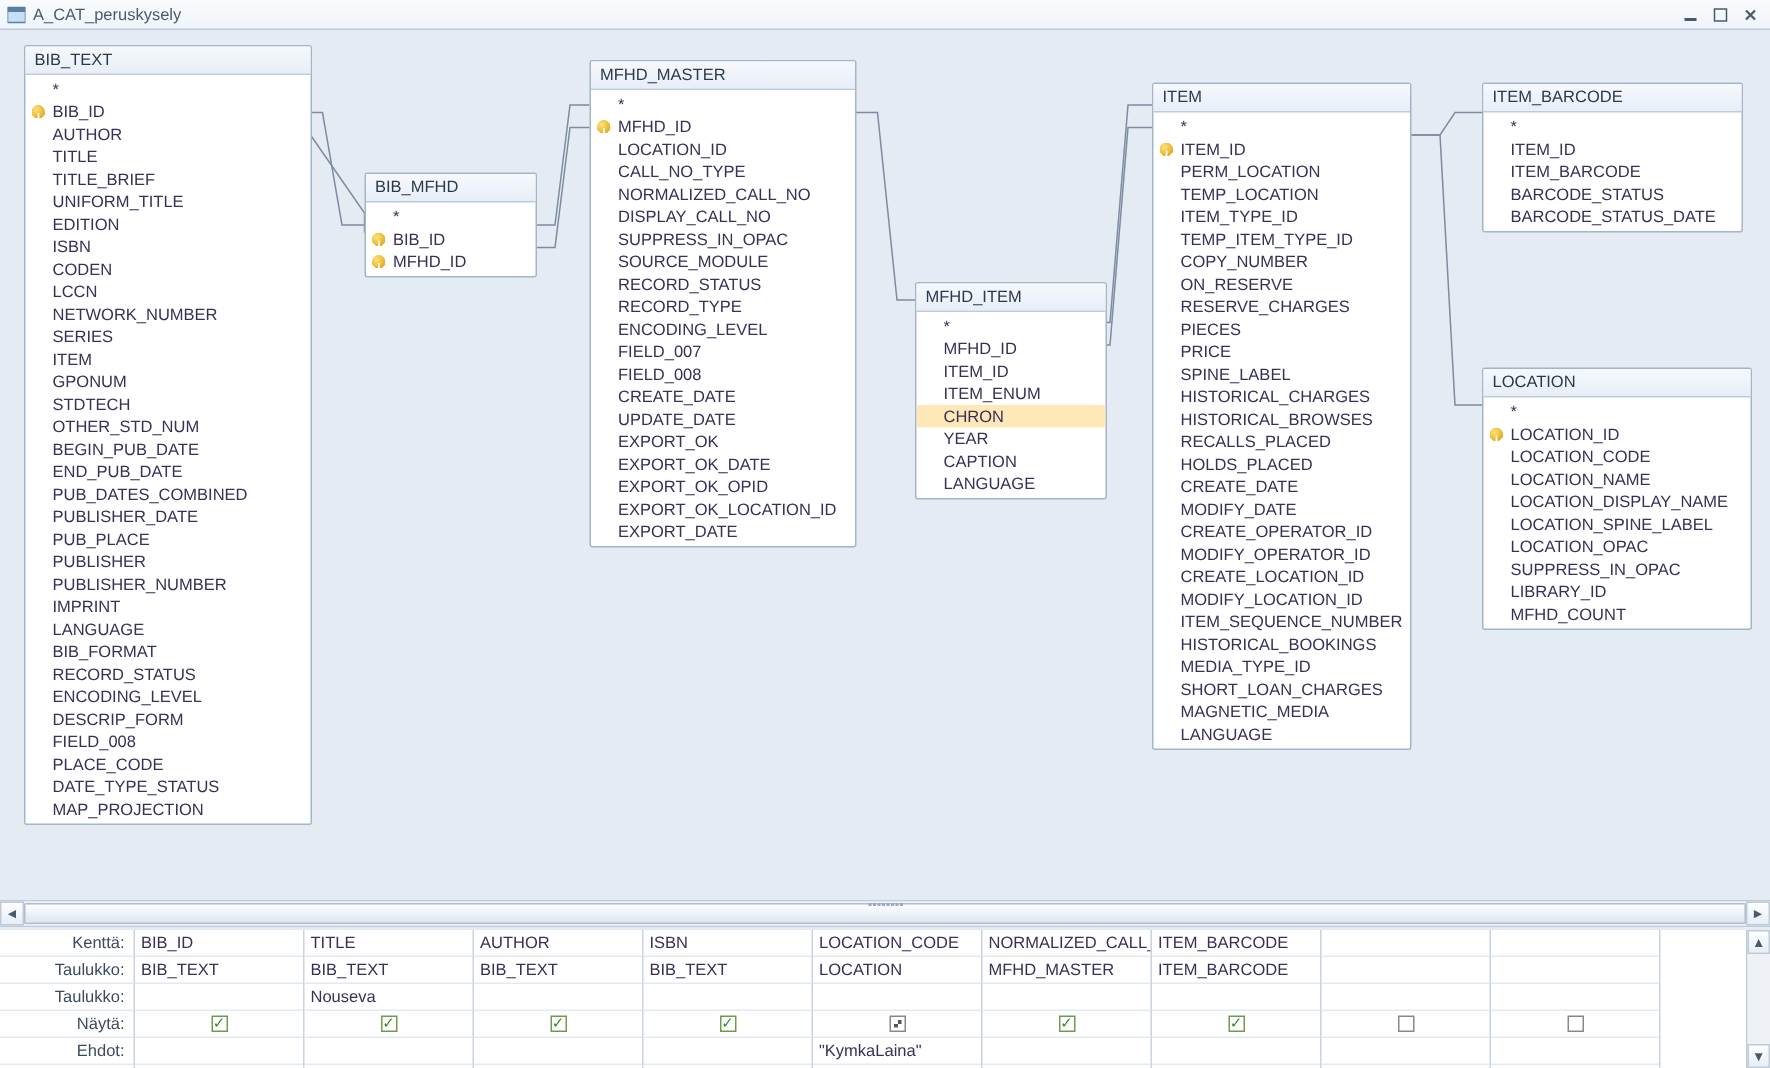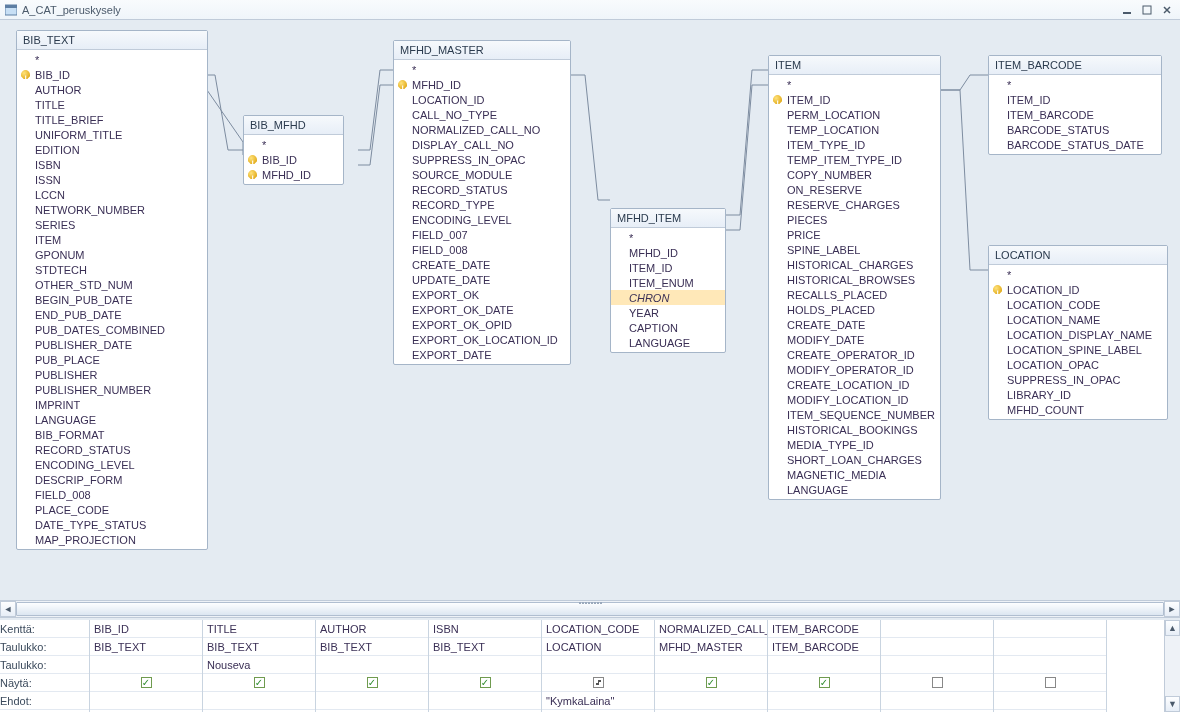"BIB_MFHD" div.table-box { width: 101px -> 115px }
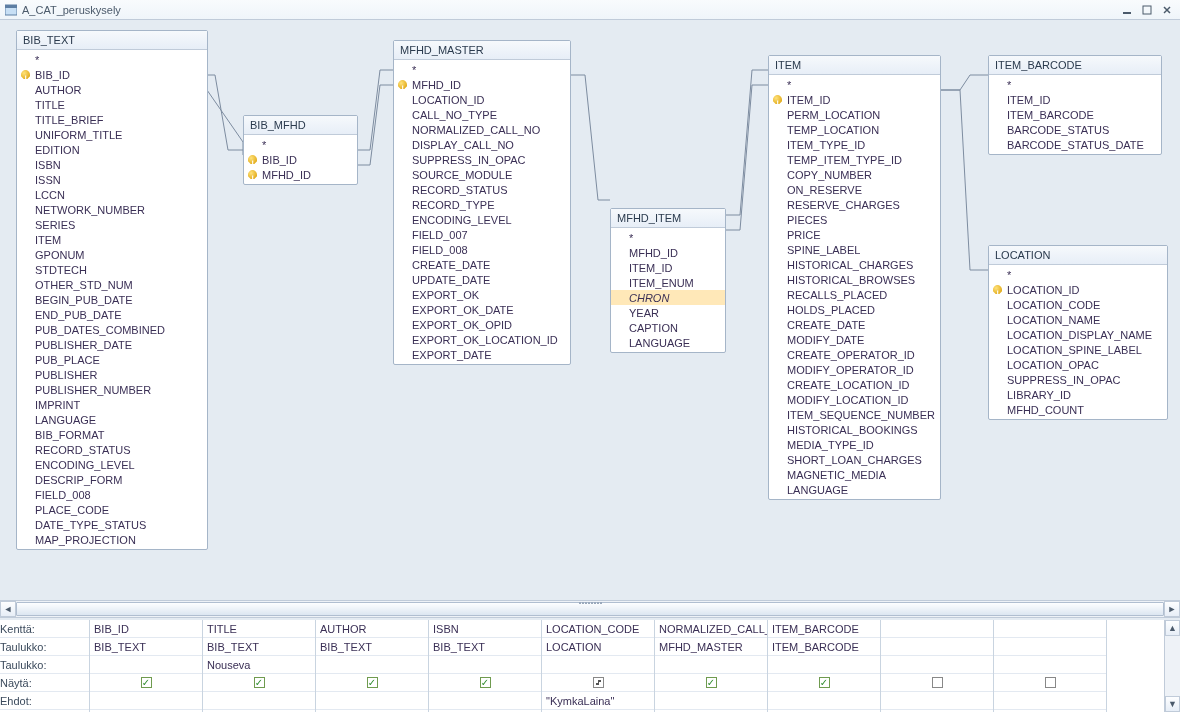"ISSN" div.row { text: ISSN -> CODEN }
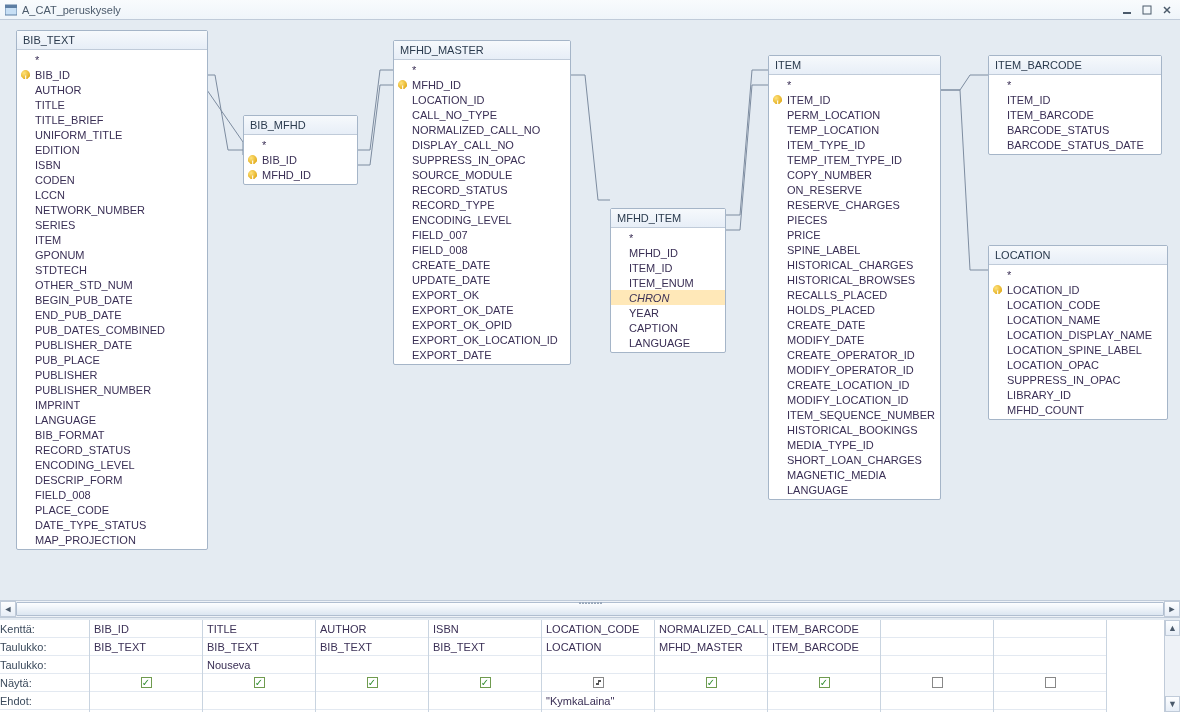"MFHD_ITEM" div.table-box { margin-top: 20px -> none; width: 116px -> 128px }
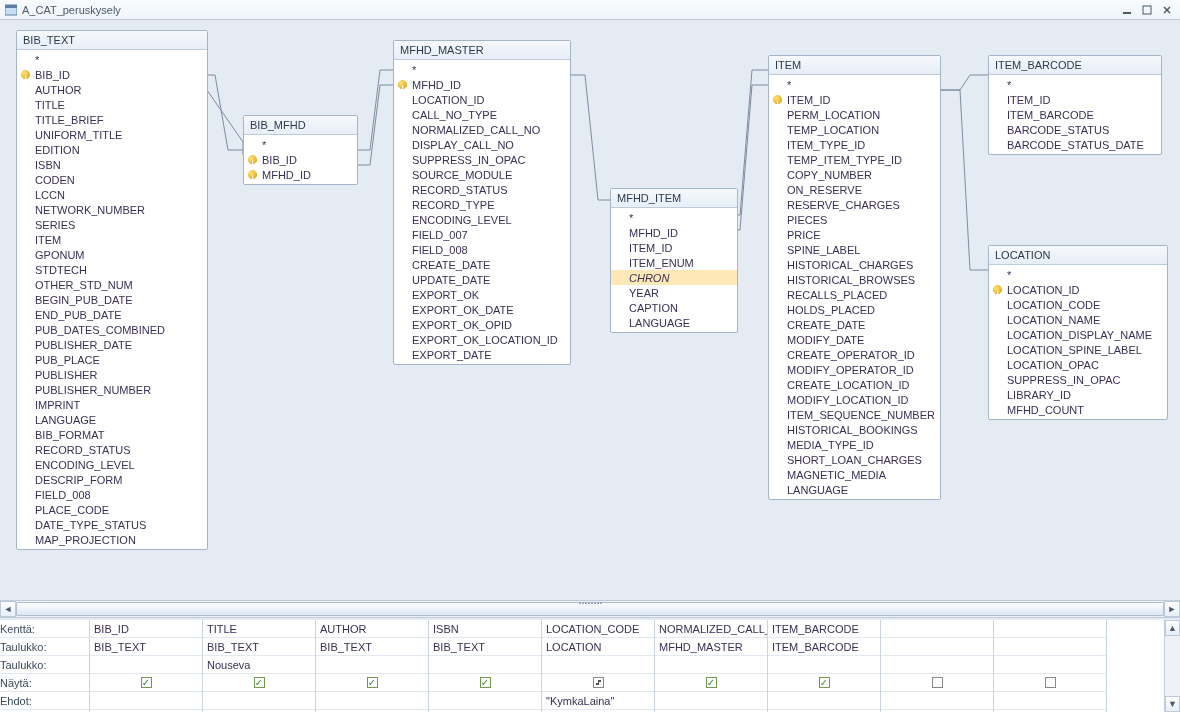"CHRON" .table-box .row.sel { font-style: italic -> none }
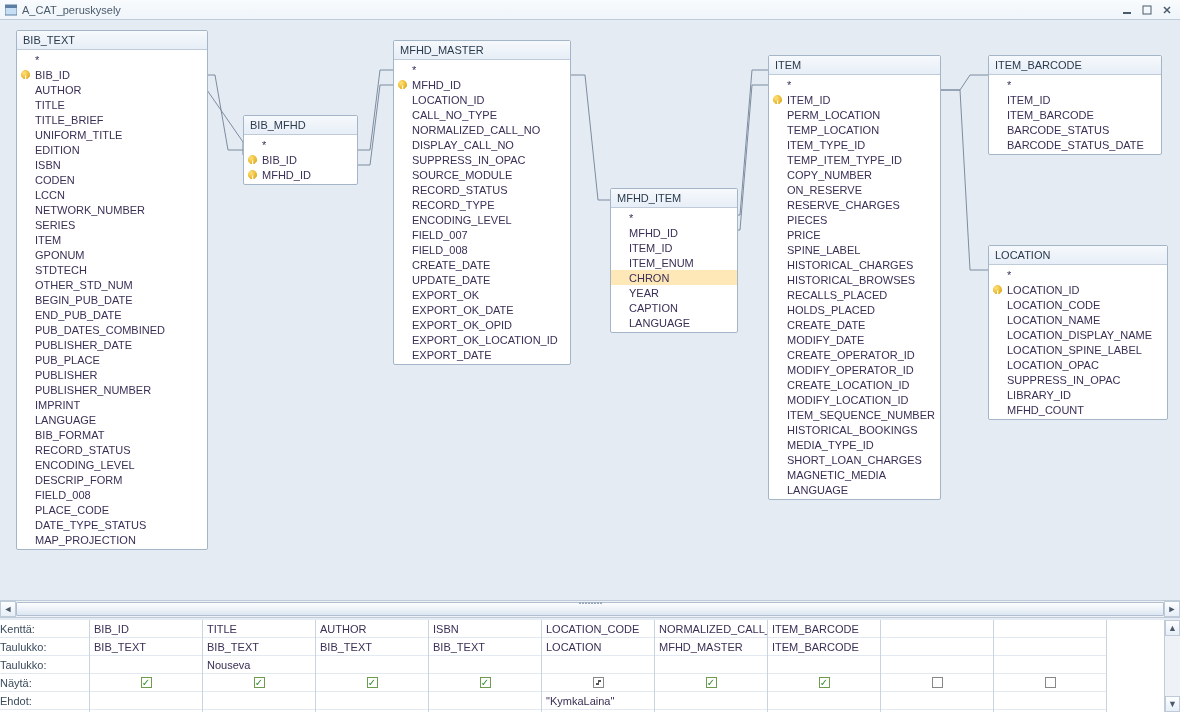"Kenttä:" .qbe-labels div { text-align: left -> right }
